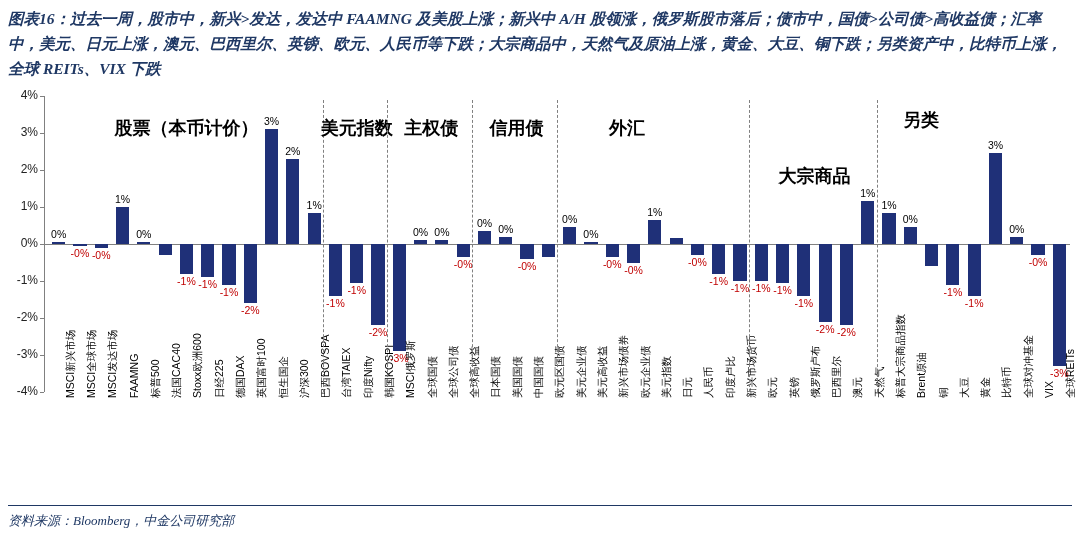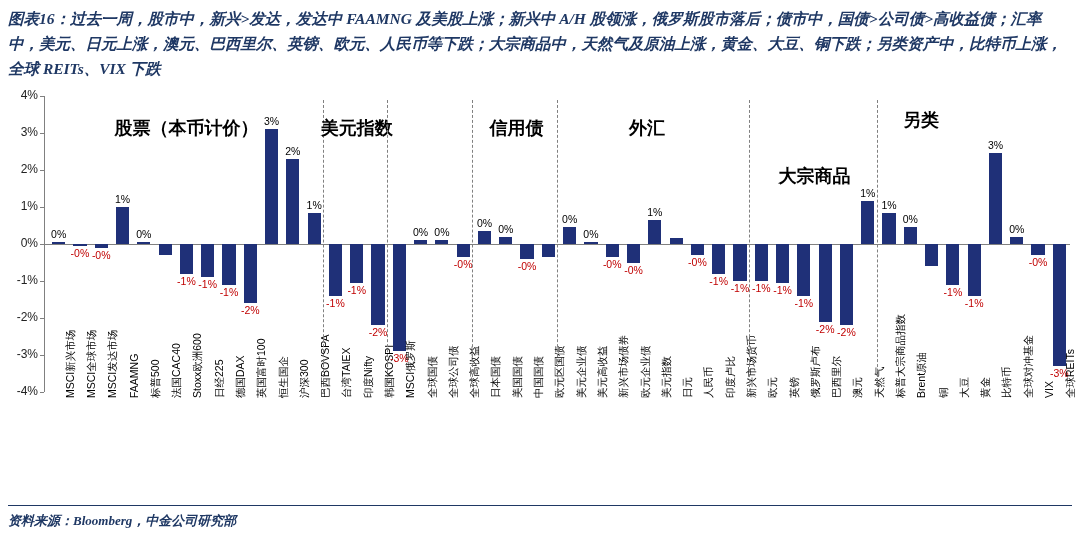"主权债" div.grp { html: none -> <div>主权债</div> }
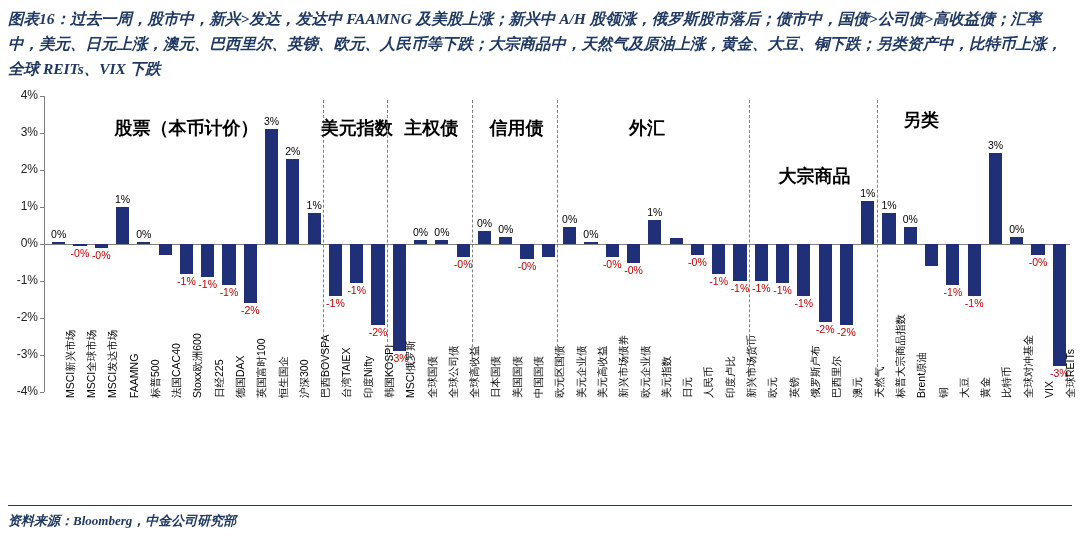"外汇" div.grp { left: 567px -> 547px }
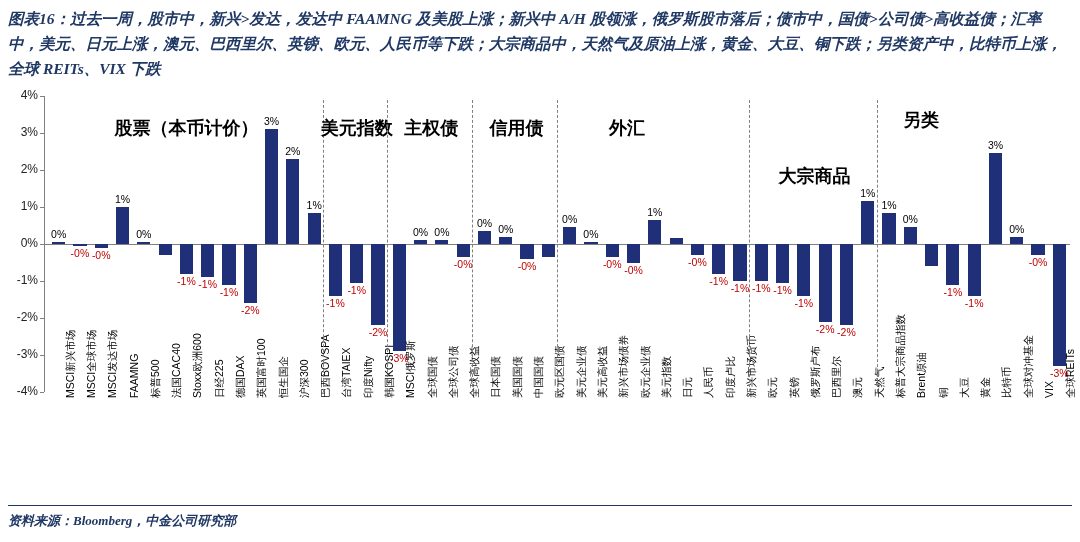"资料来源：Bloomberg，中金公司研究部" #source { font-weight: bold -> normal }
